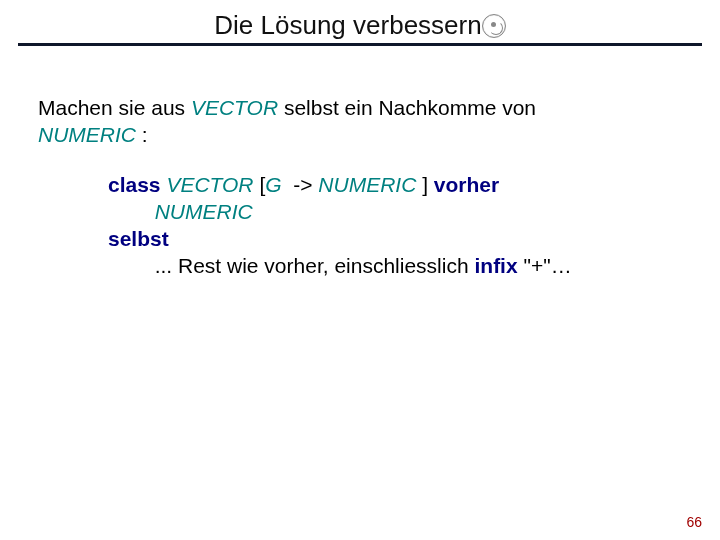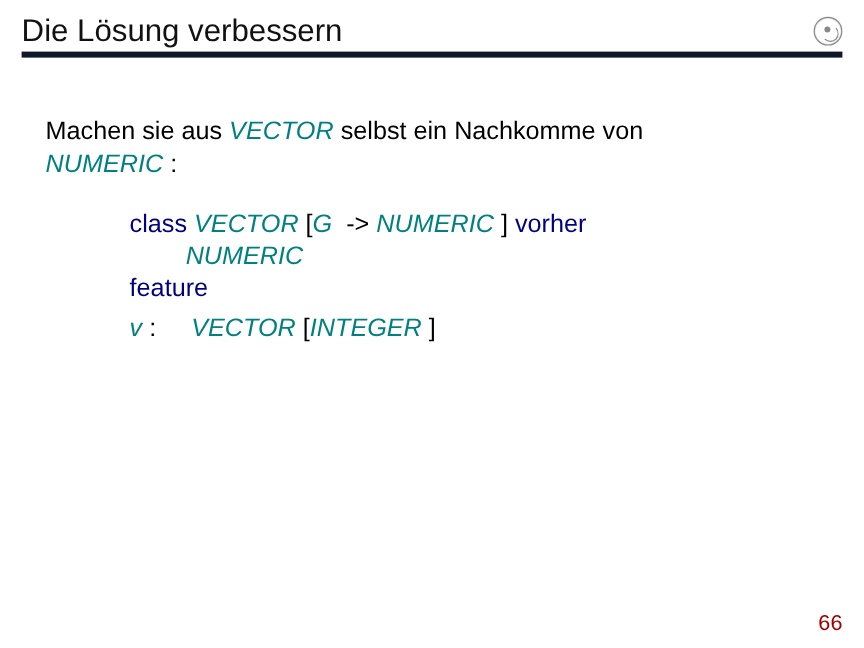"Die Lösung verbessern" .title-row { border-bottom: 5px solid #0f172a -> 3px solid #0f172a; justify-content: space-between -> center }
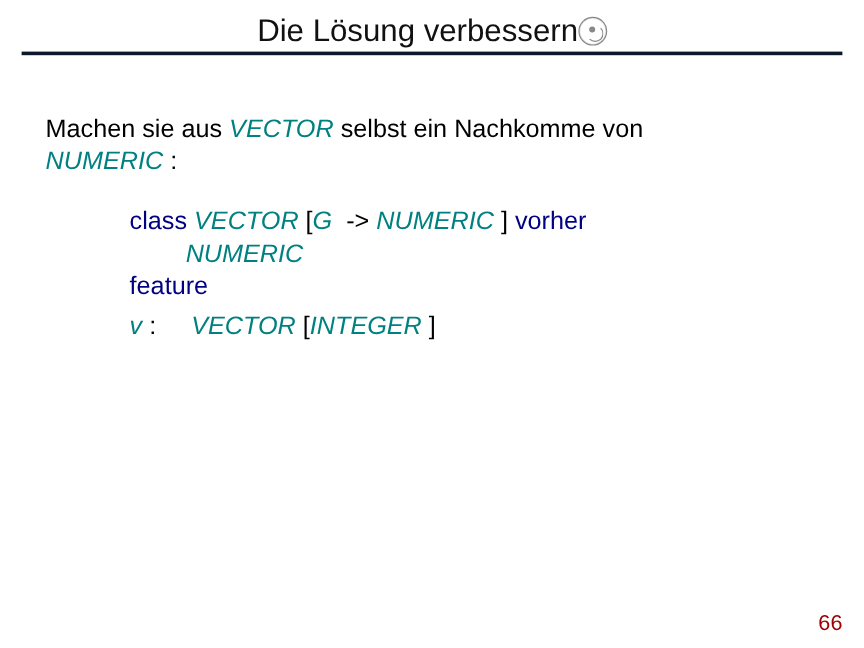"class" .kw { font-weight: normal -> bold }
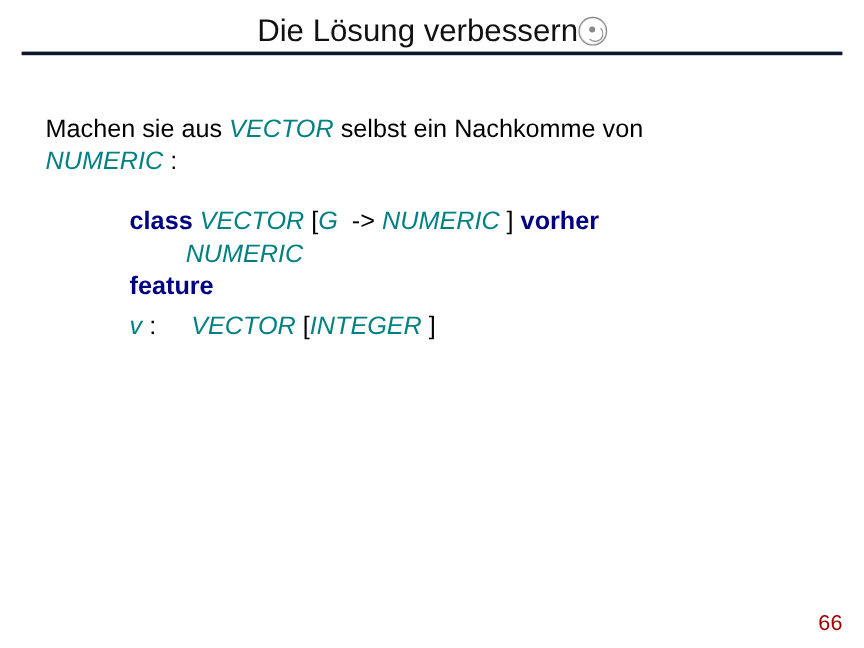"feature" span.kw { text: feature -> selbst }
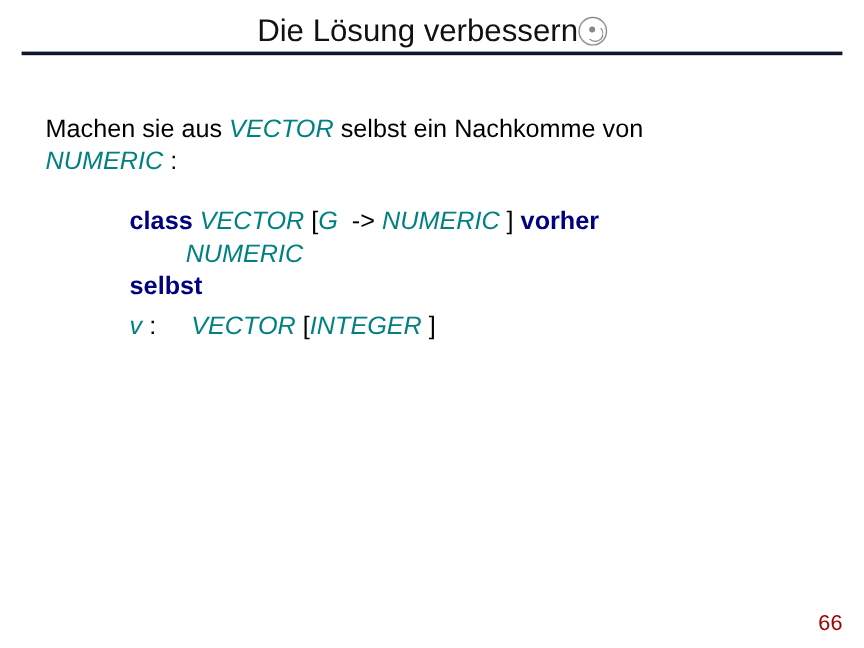"... Rest wie vorher, einschliesslich" div.line { html: none -> <div><span> ... </span><span>Rest wie vorher, einschliesslich </span><span>infix</span><span> "+"…</span></div> }
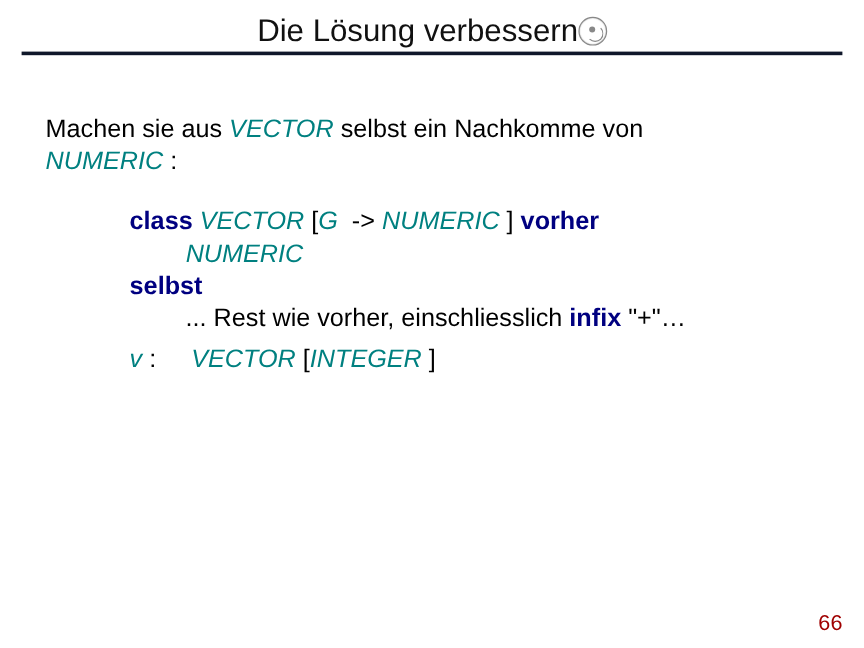"v : VECTOR [INTEGER ]" div.line { html: <div><span>v</span><span> : </span><span>VECTOR </span><span>[</span><span>INTEGER </span><span>]</span></div> -> none }
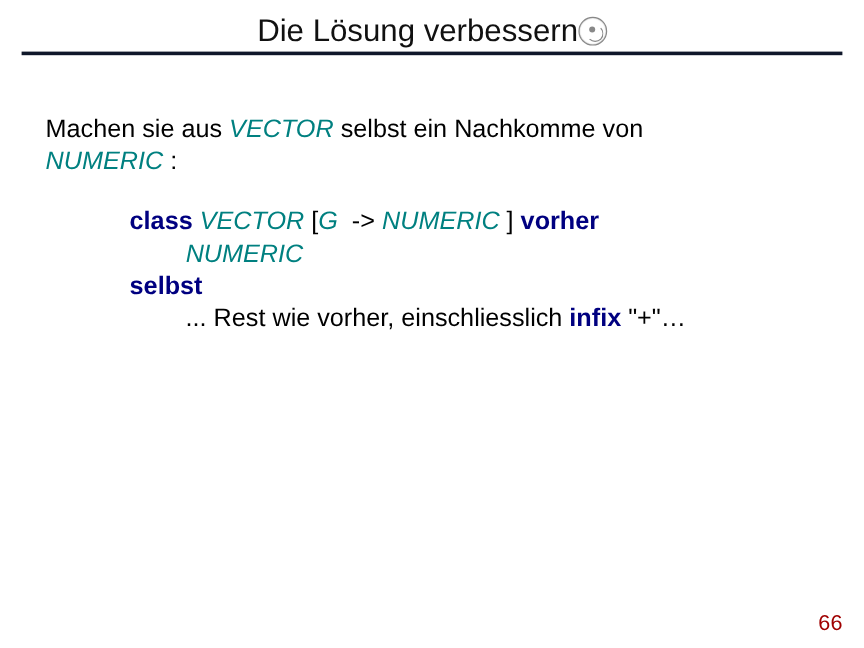"66" .pagenum { font-size: 18px -> 14px }
